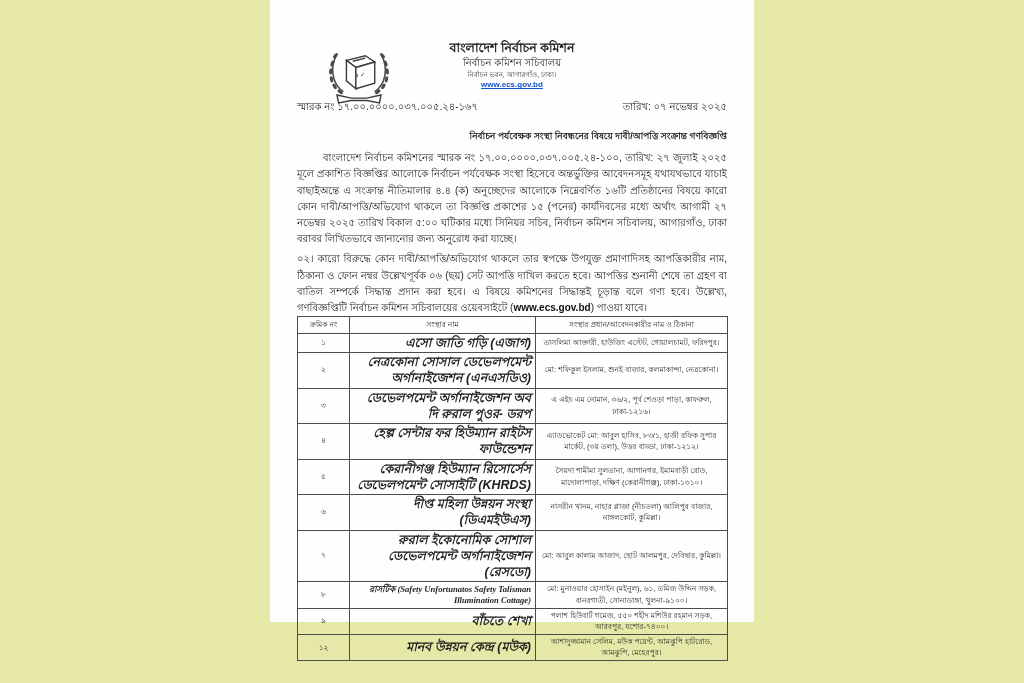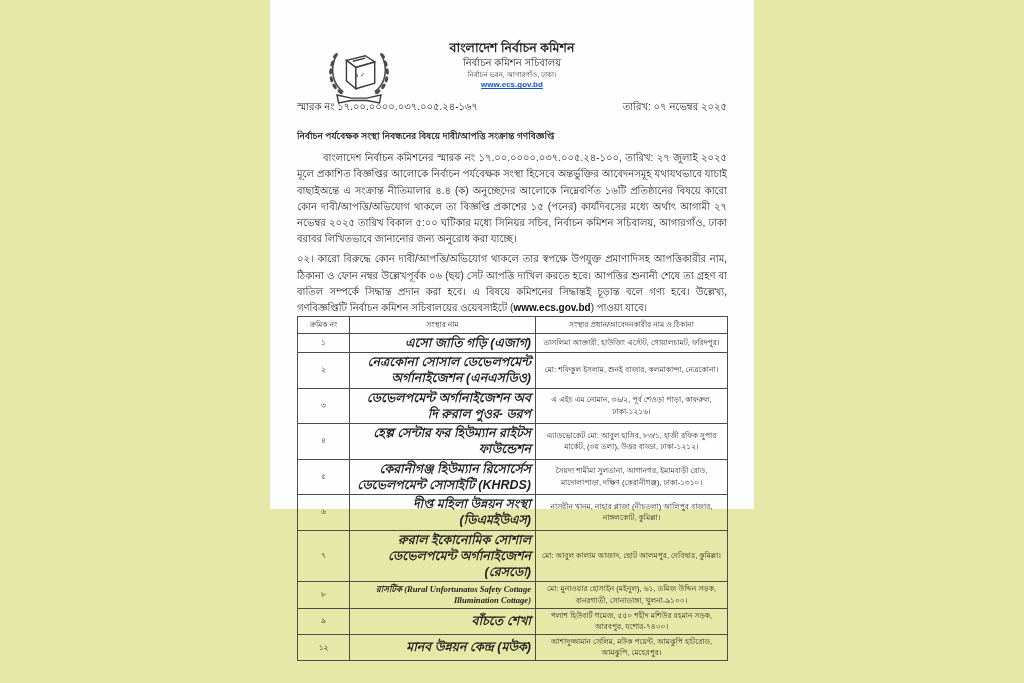"বাংলাদেশ নির্বাচন কমিশন" .page { height: 509px -> 622px }
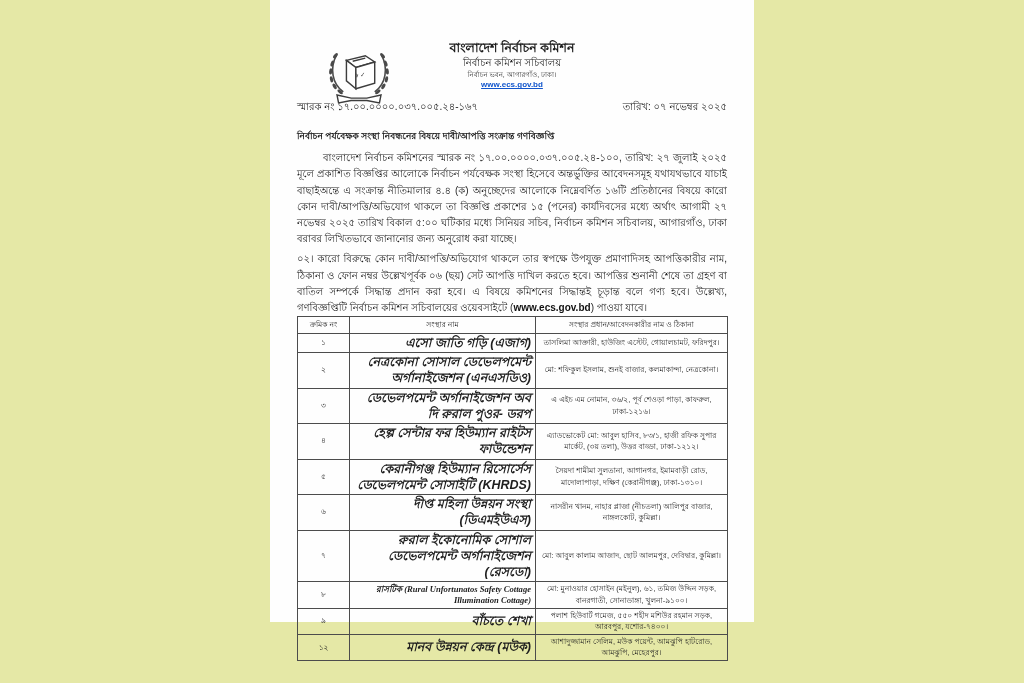"নির্বাচন পর্যবেক্ষক সংস্থা নিবন্ধনের" .doc-title { text-align: left -> right }
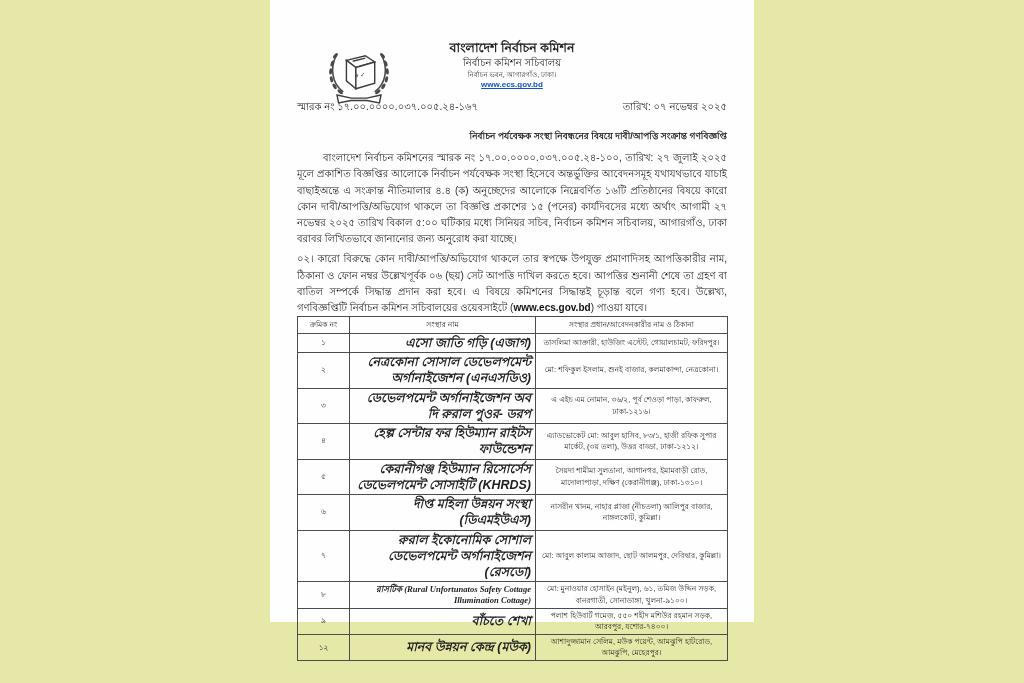"রাসটিক (Rural Unfortunatos Safety" td.org-name { text: Rural Unfortunatos Safety Cottage -> Safety Unfortunatos Safety Talisman }
